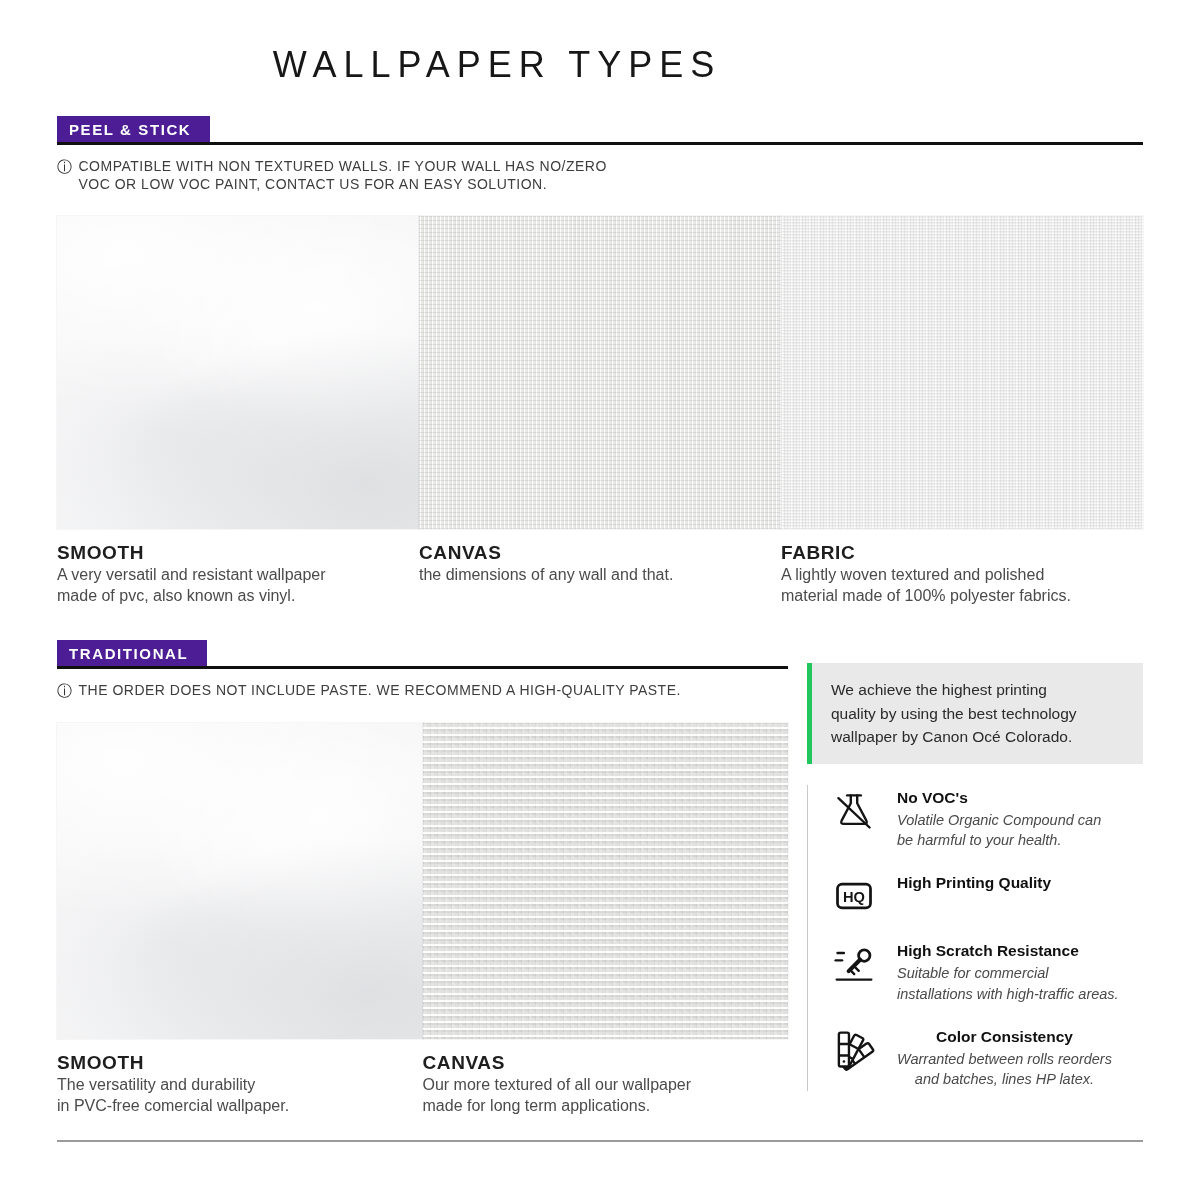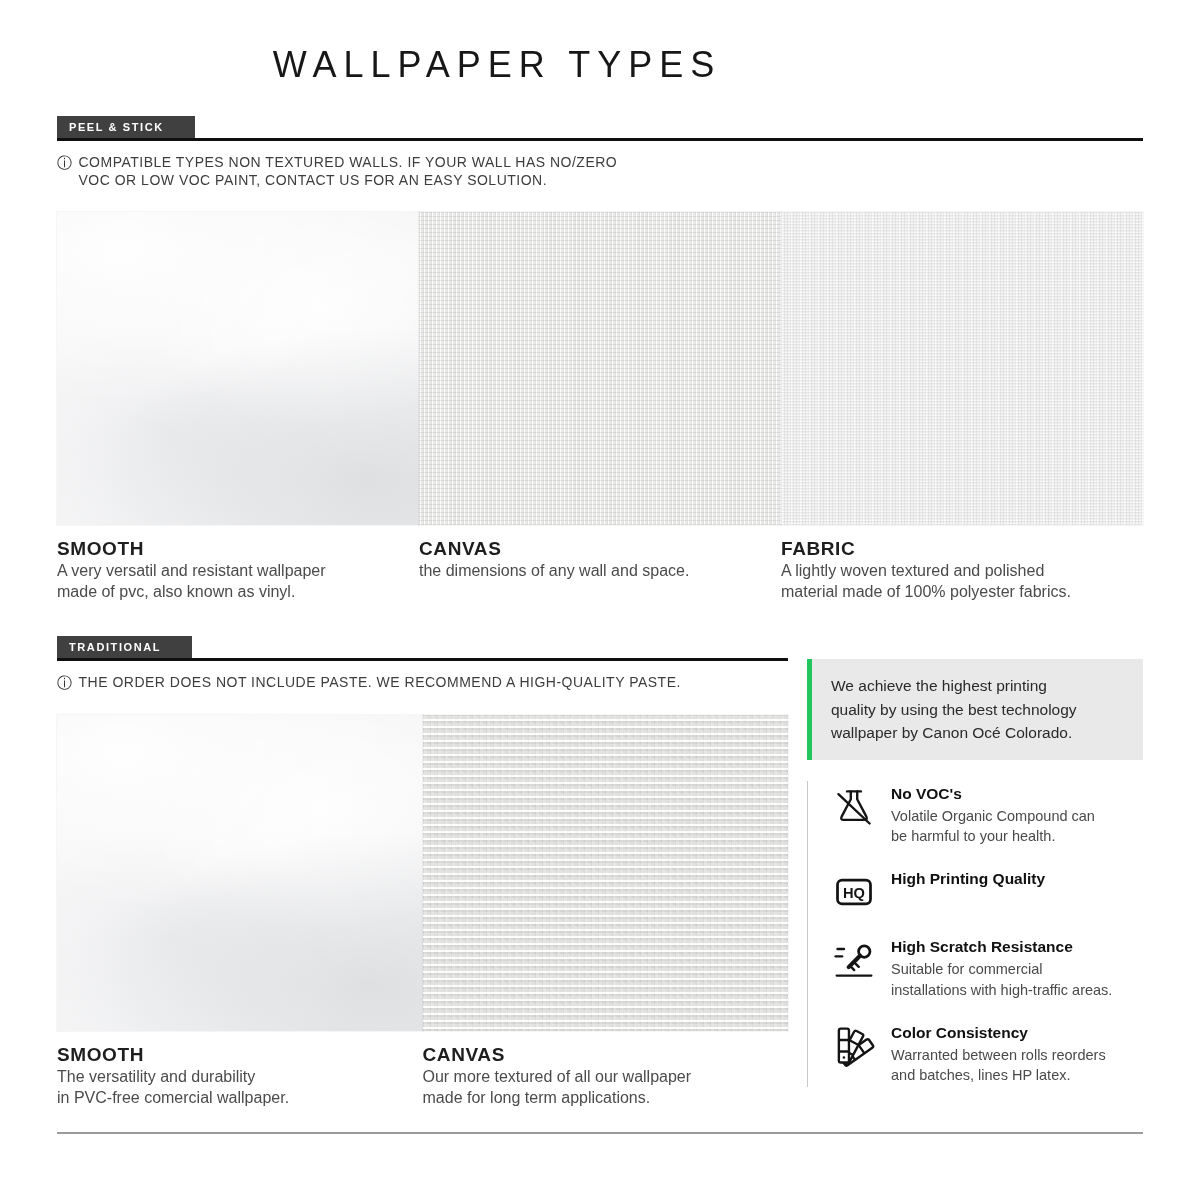"PEEL & STICK" .section-head .tag { background: #404040 -> #4c1d95; font-size: 11px -> 15px; padding: 6px 31px 5px 12px -> 6px 19px 5px 12px }
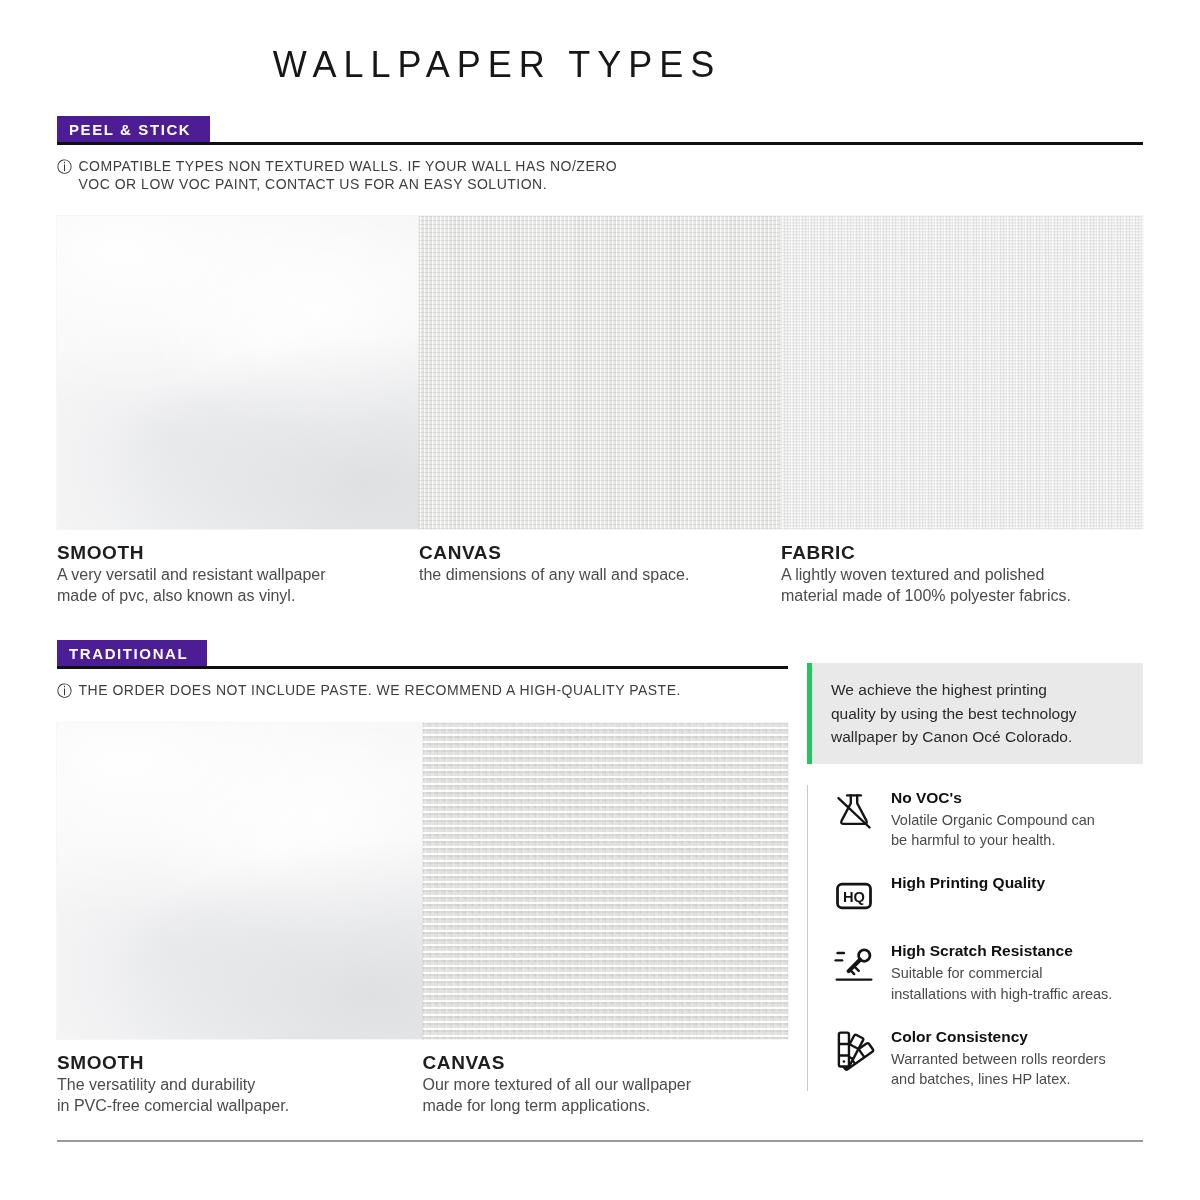"COMPATIBLE TYPES NON TEXTURED WALLS." span { text: TYPES -> WITH }
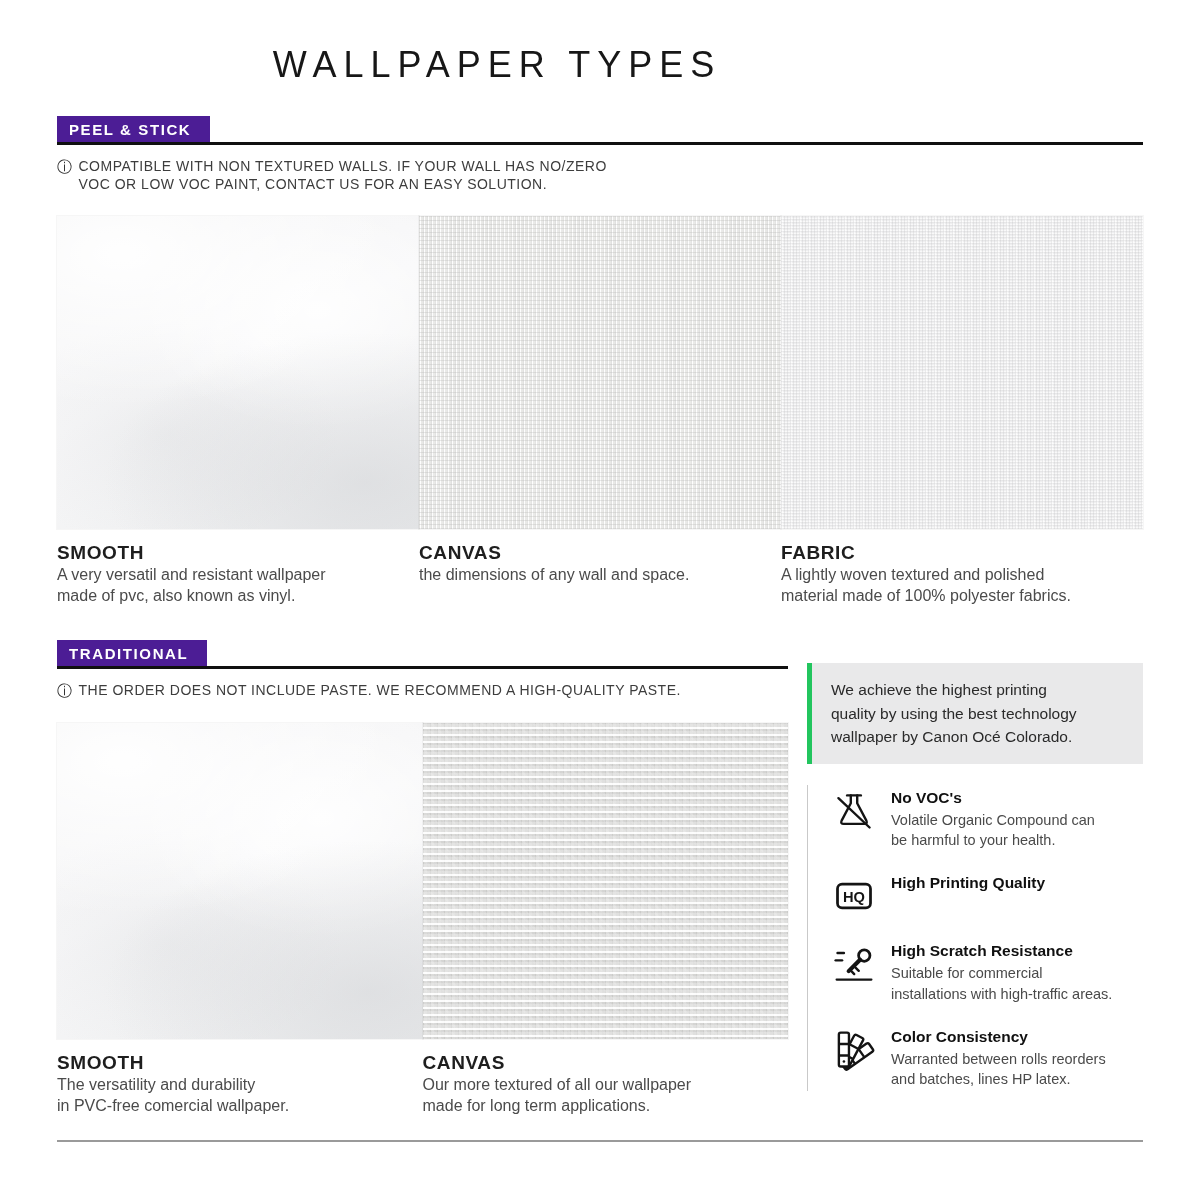"the dimensions of any wall" span { text: space -> that }
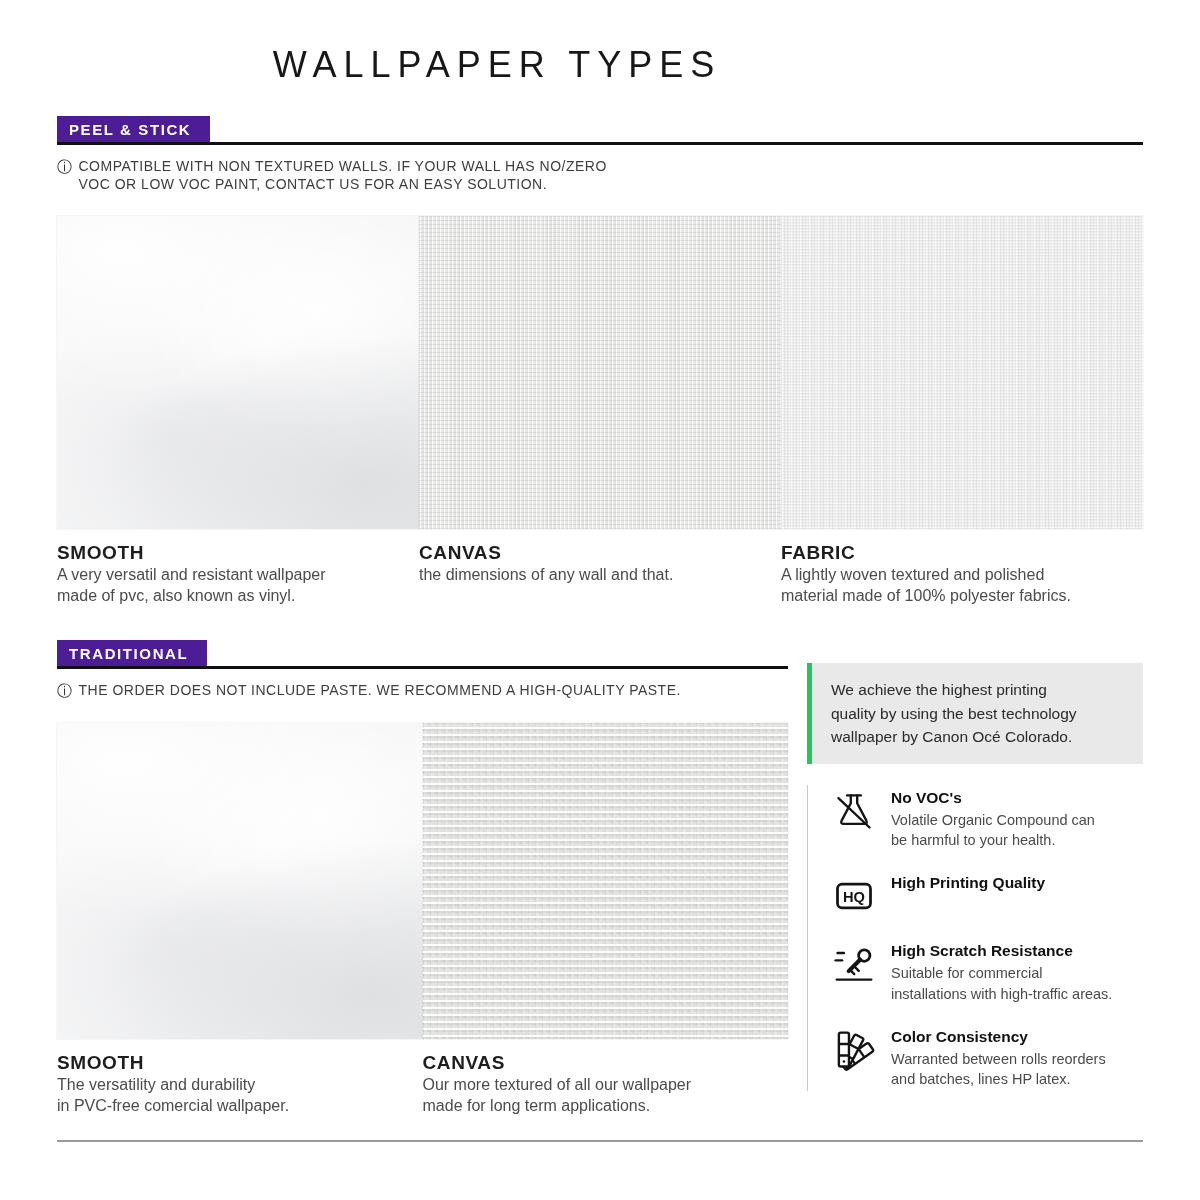"No VOC's" .feature { gap: 15px -> 21px }
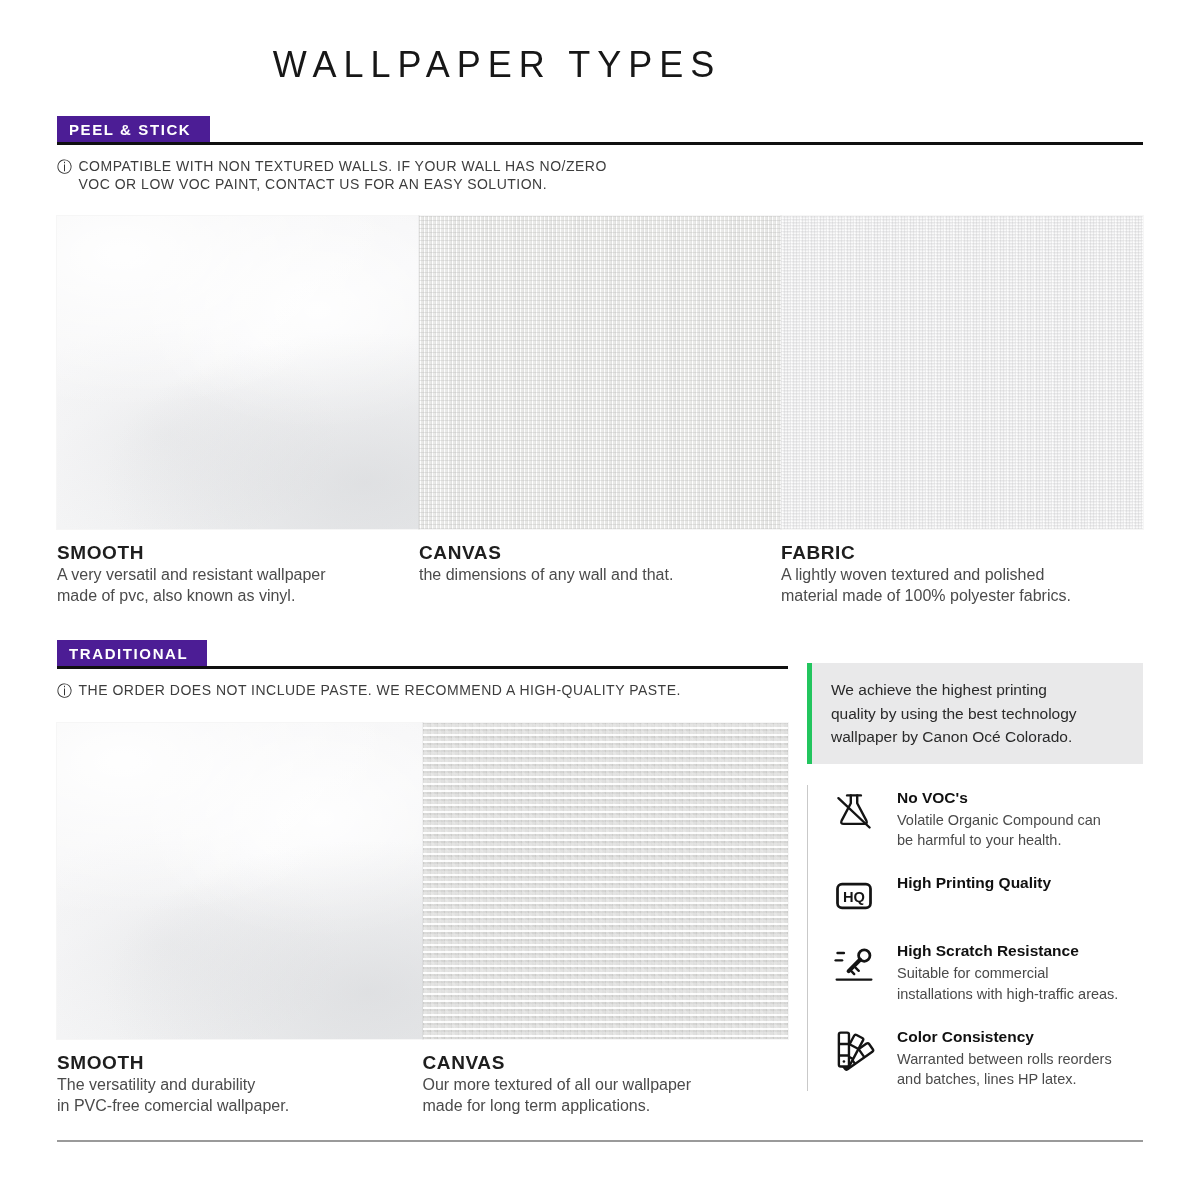"Volatile Organic Compound can" .feature-desc span { font-style: none -> italic }
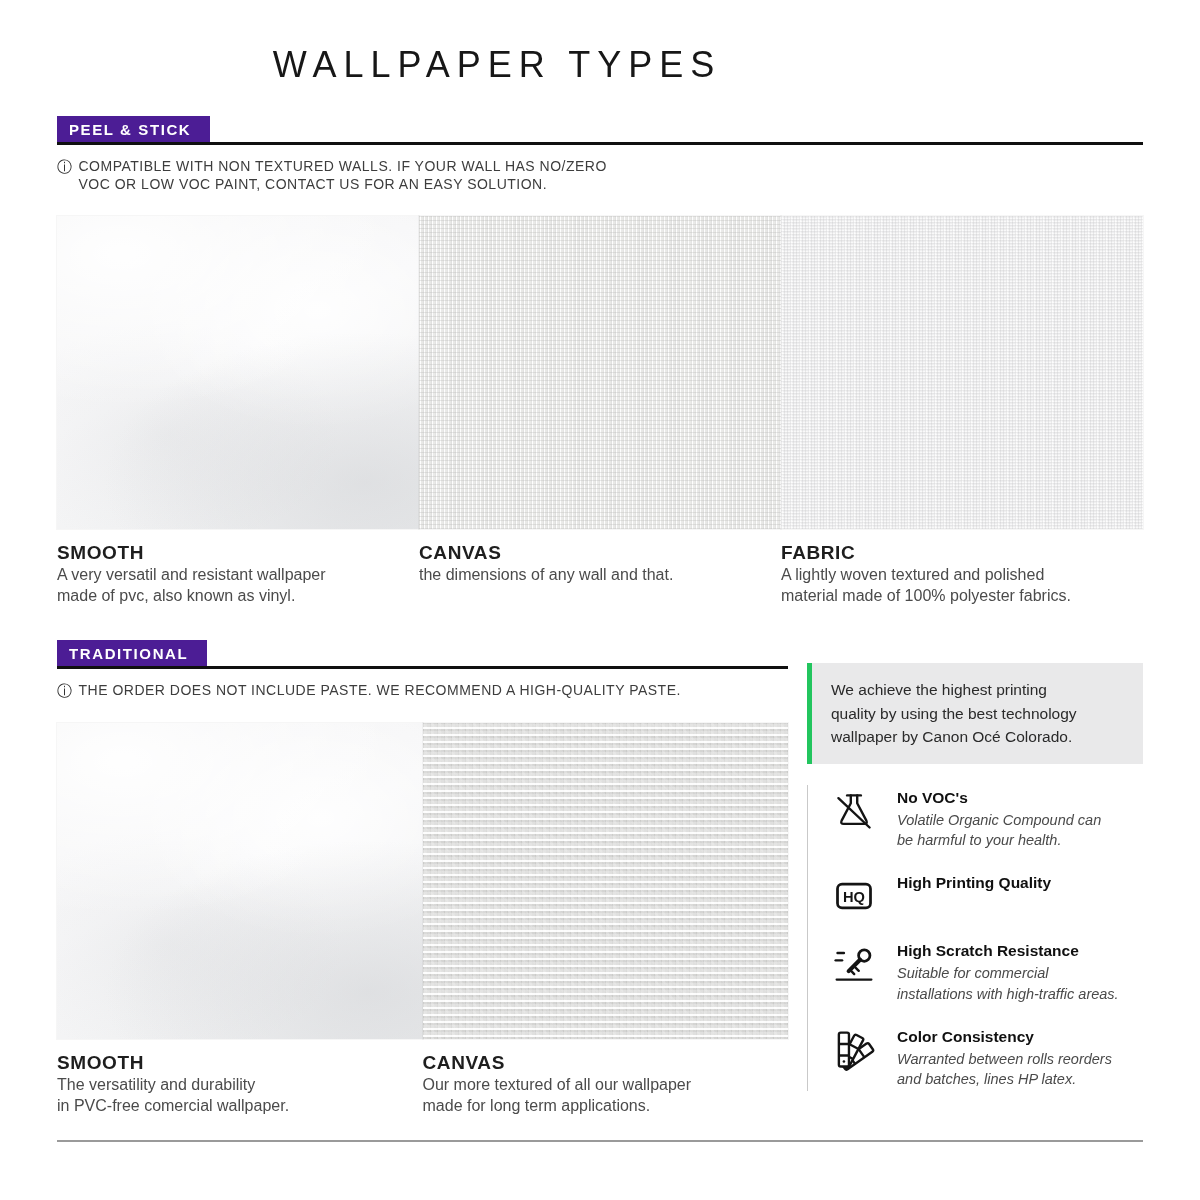"Color Consistency" .feature:last-child { text-align: none -> center }
